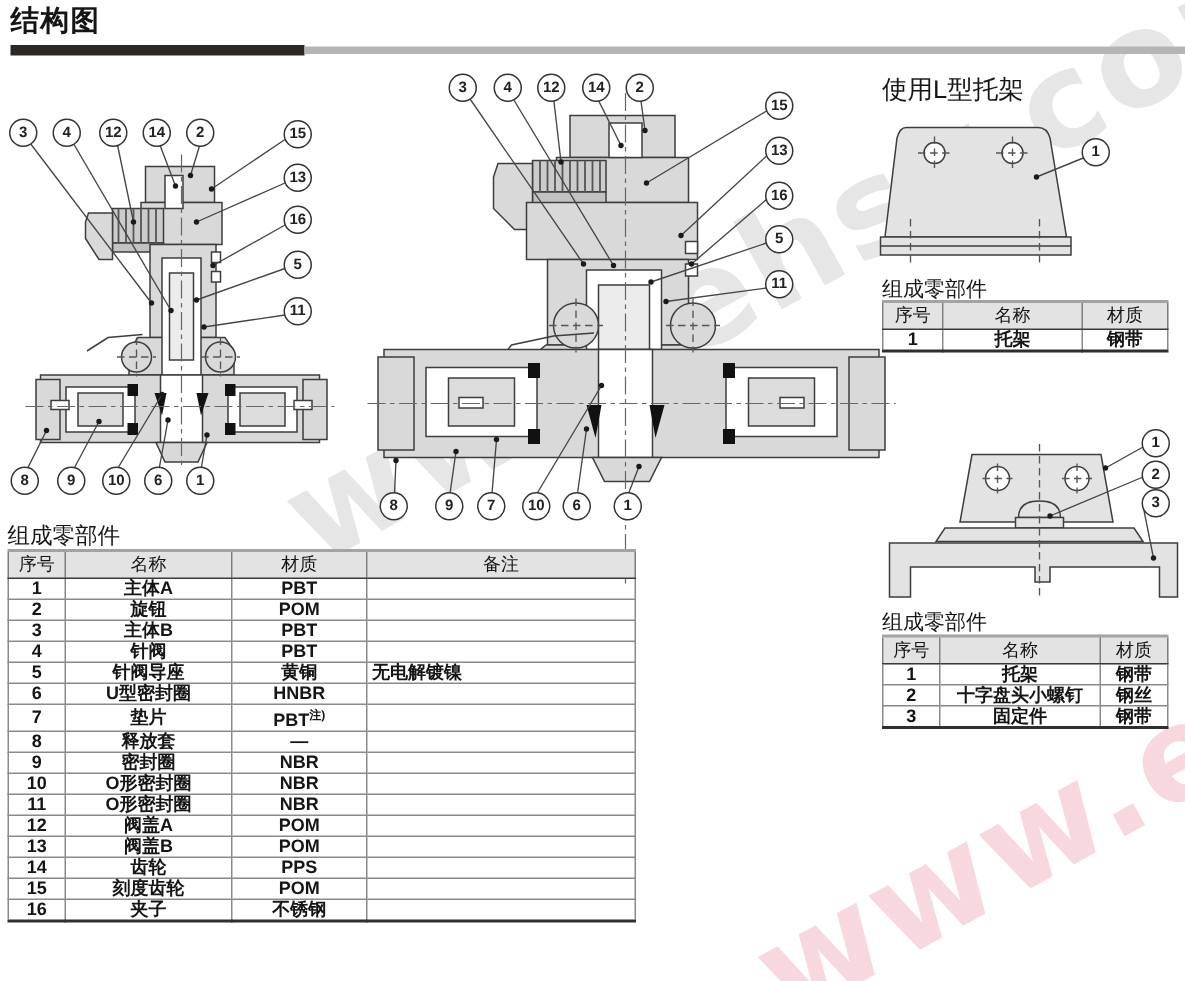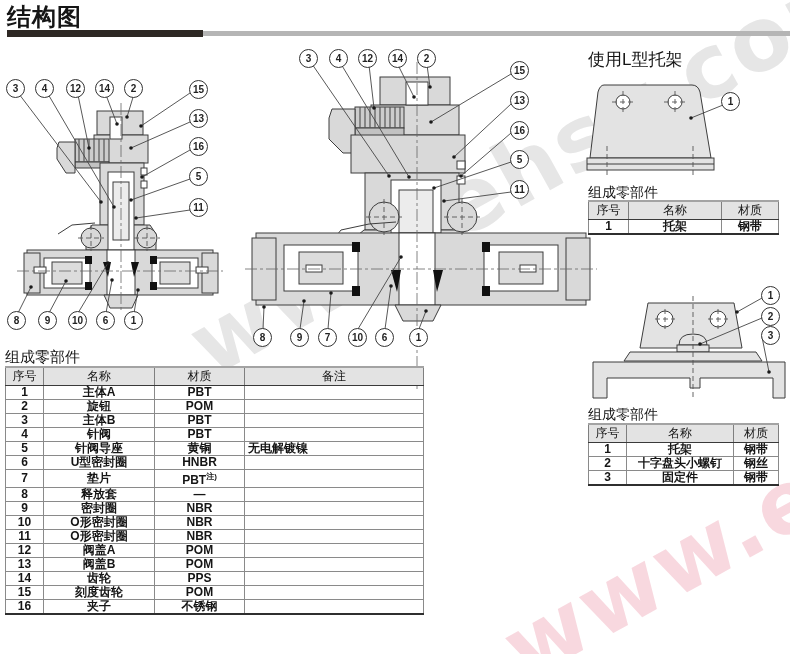"结构图" .title { font-size: 24px -> 19px }
